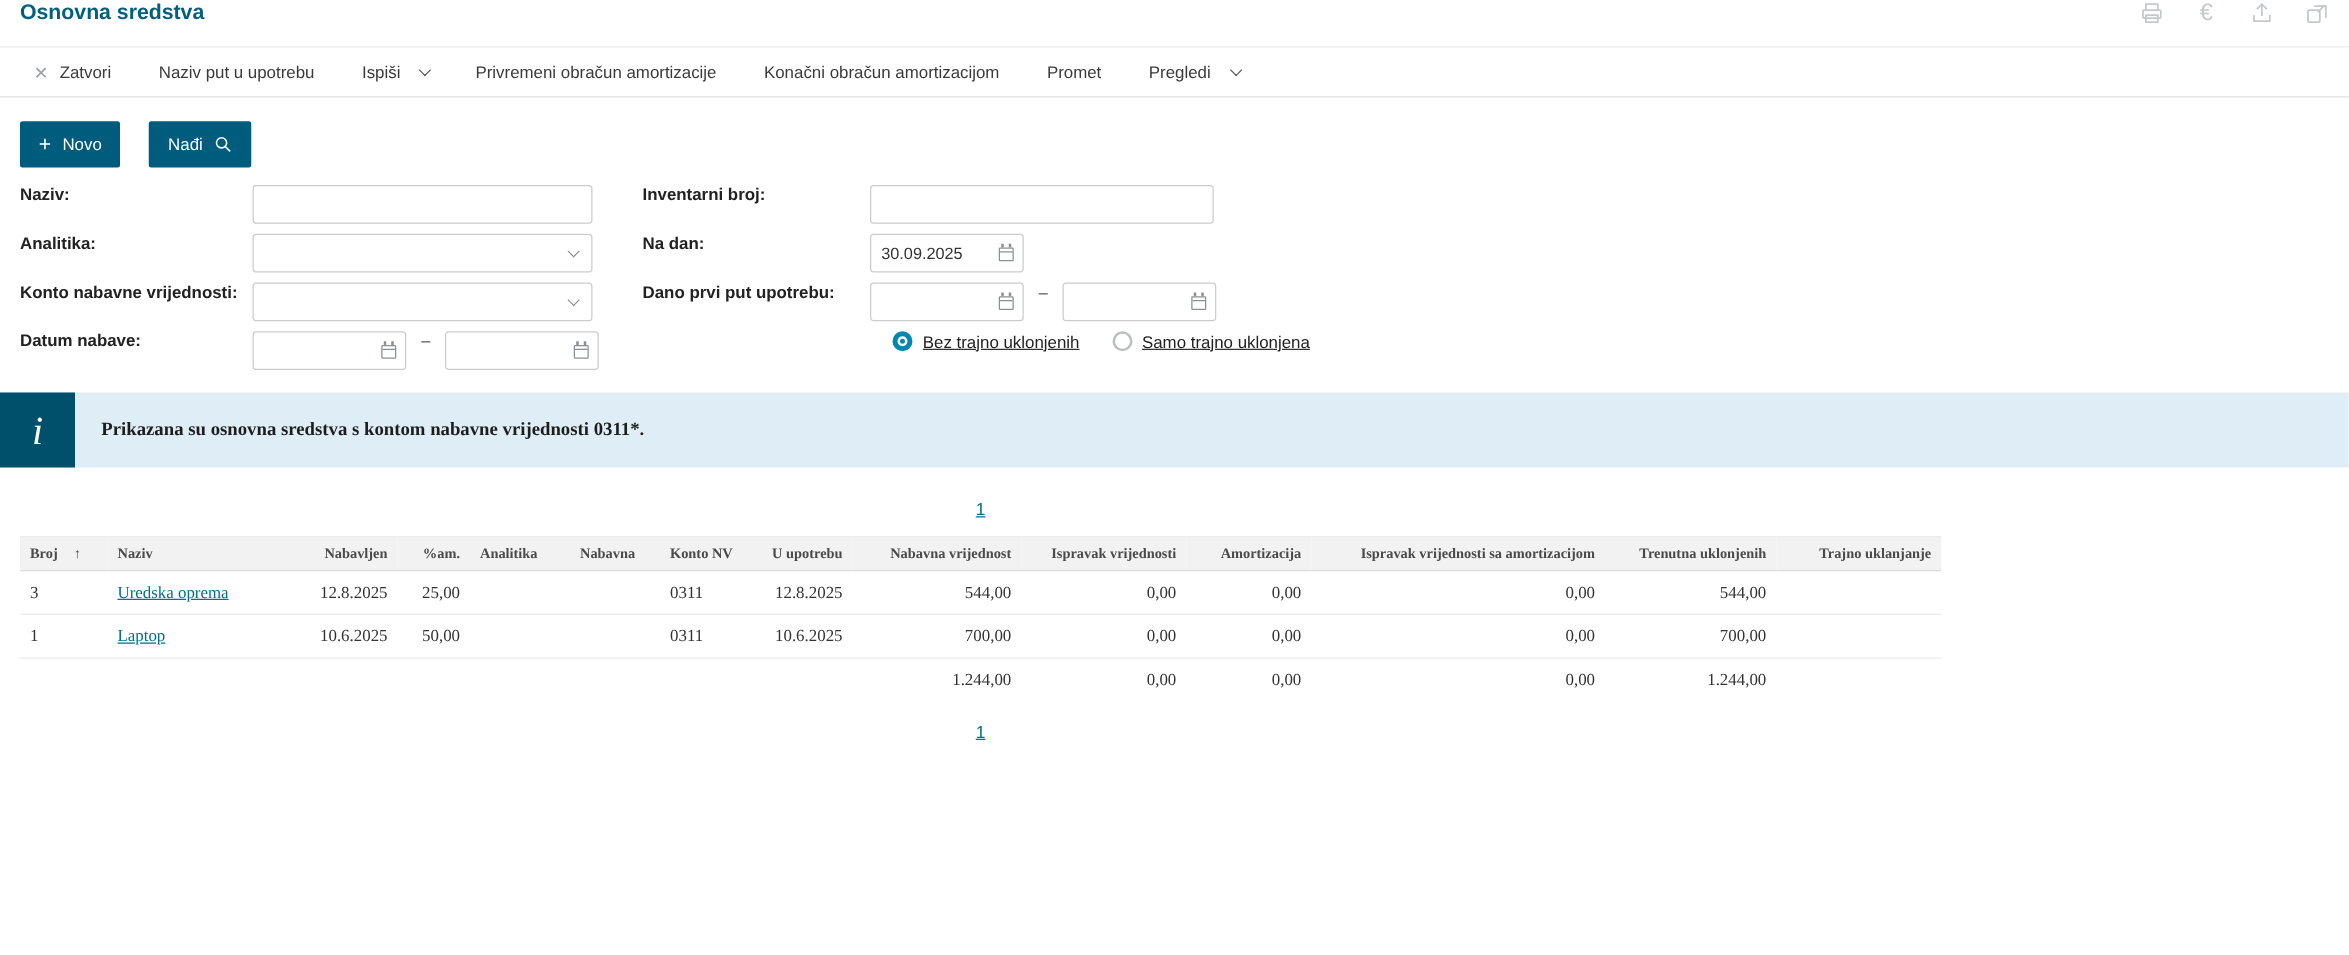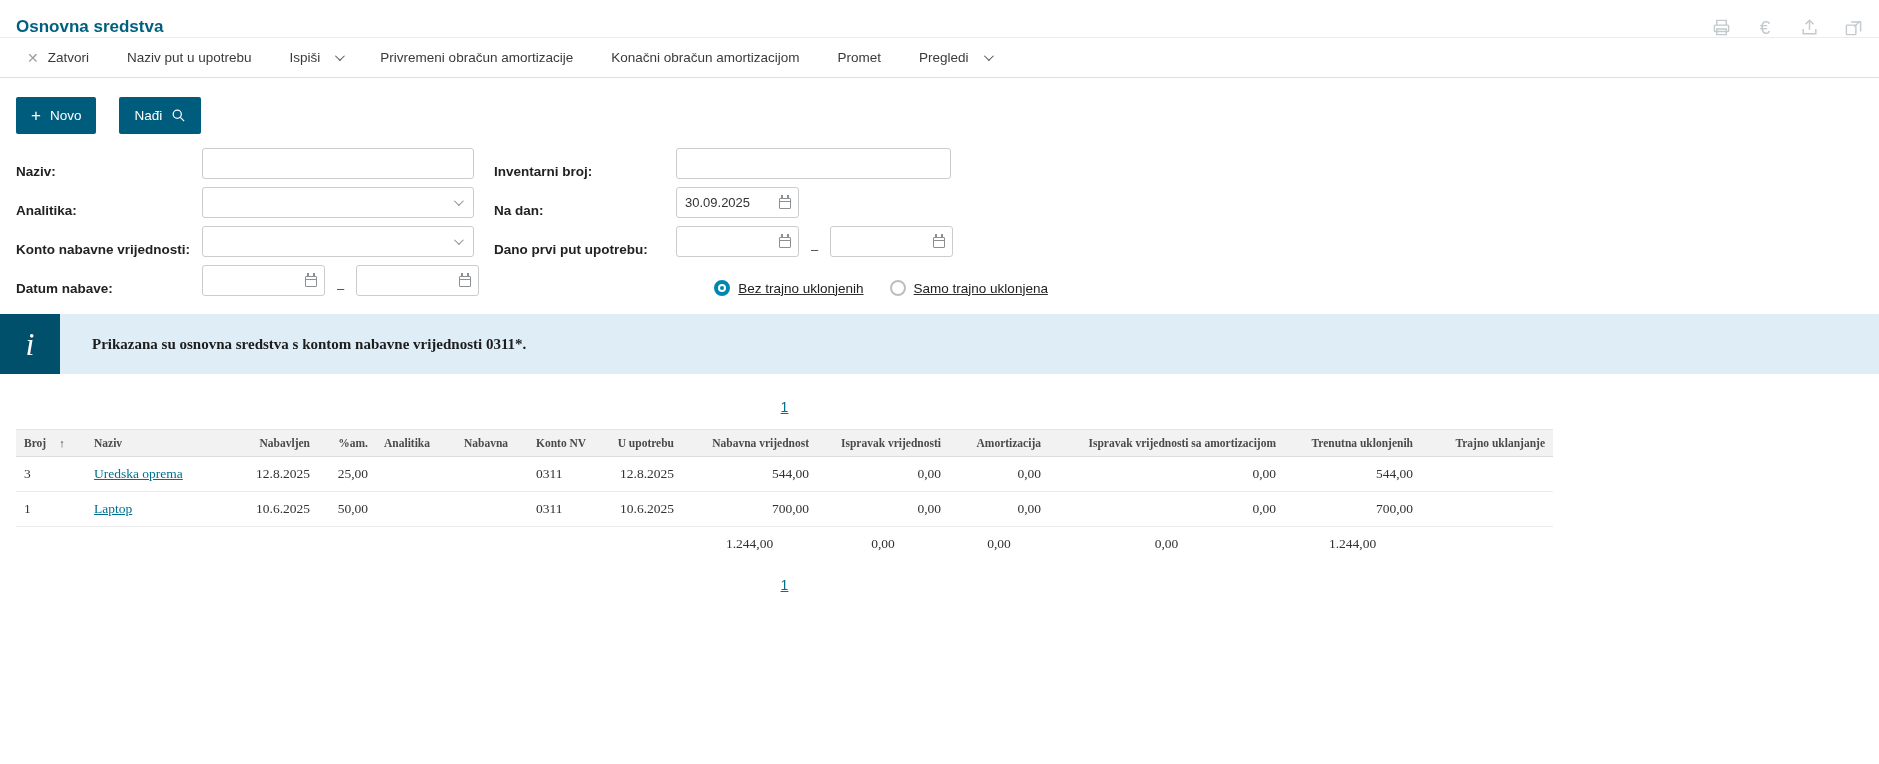"Osnovna sredstva" .app-header { align-items: flex-end -> flex-start }
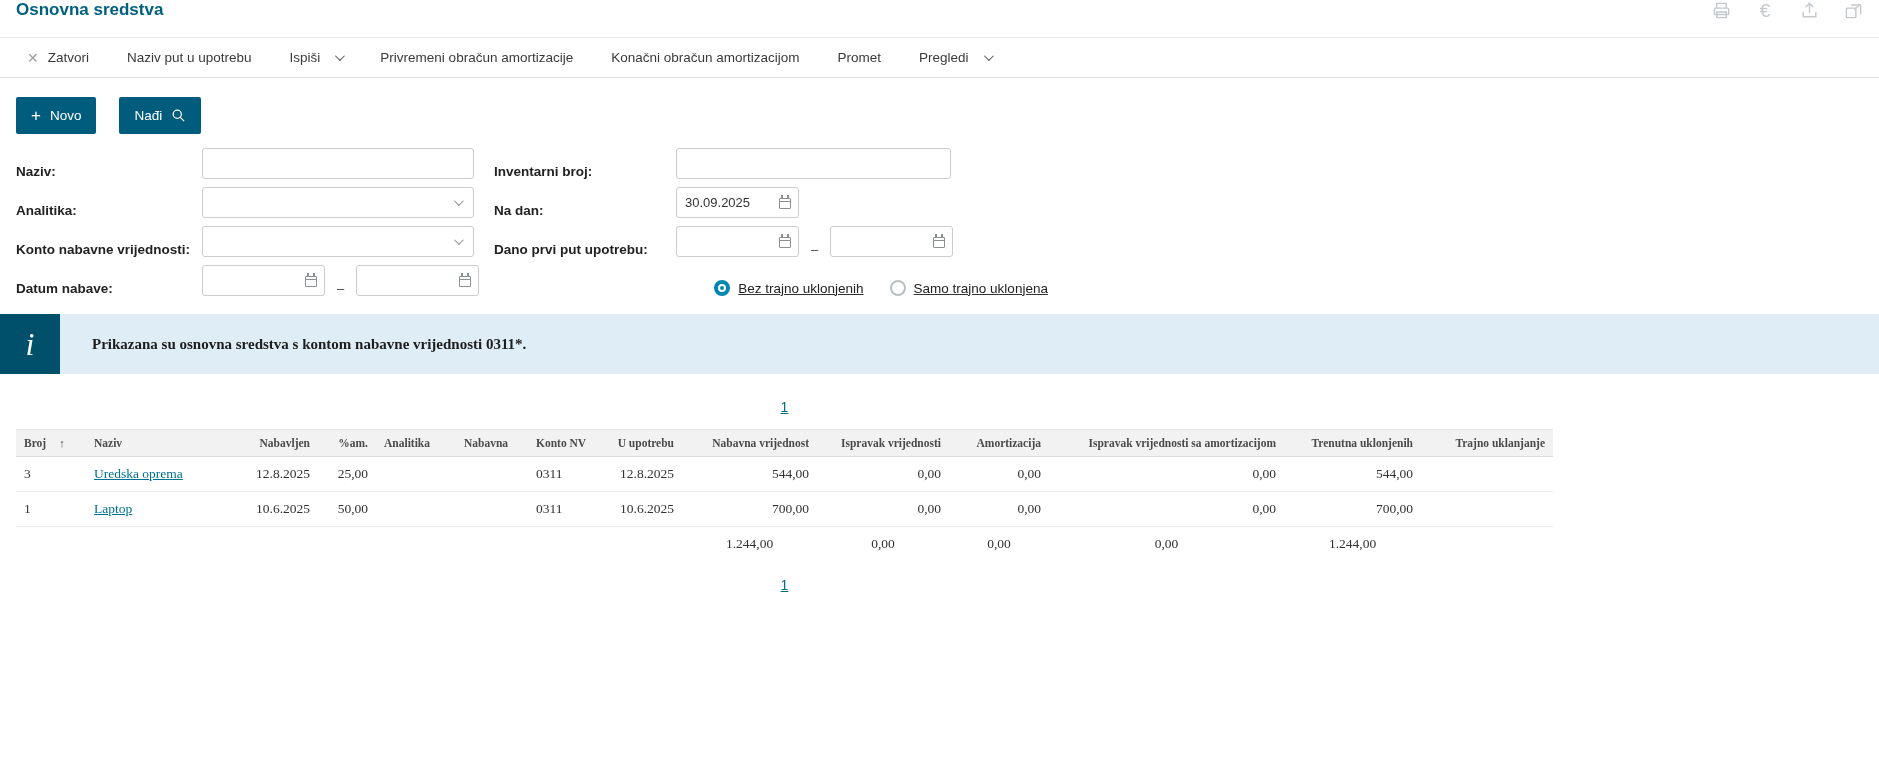"Naziv:" .filter-row { align-items: flex-end -> flex-start }
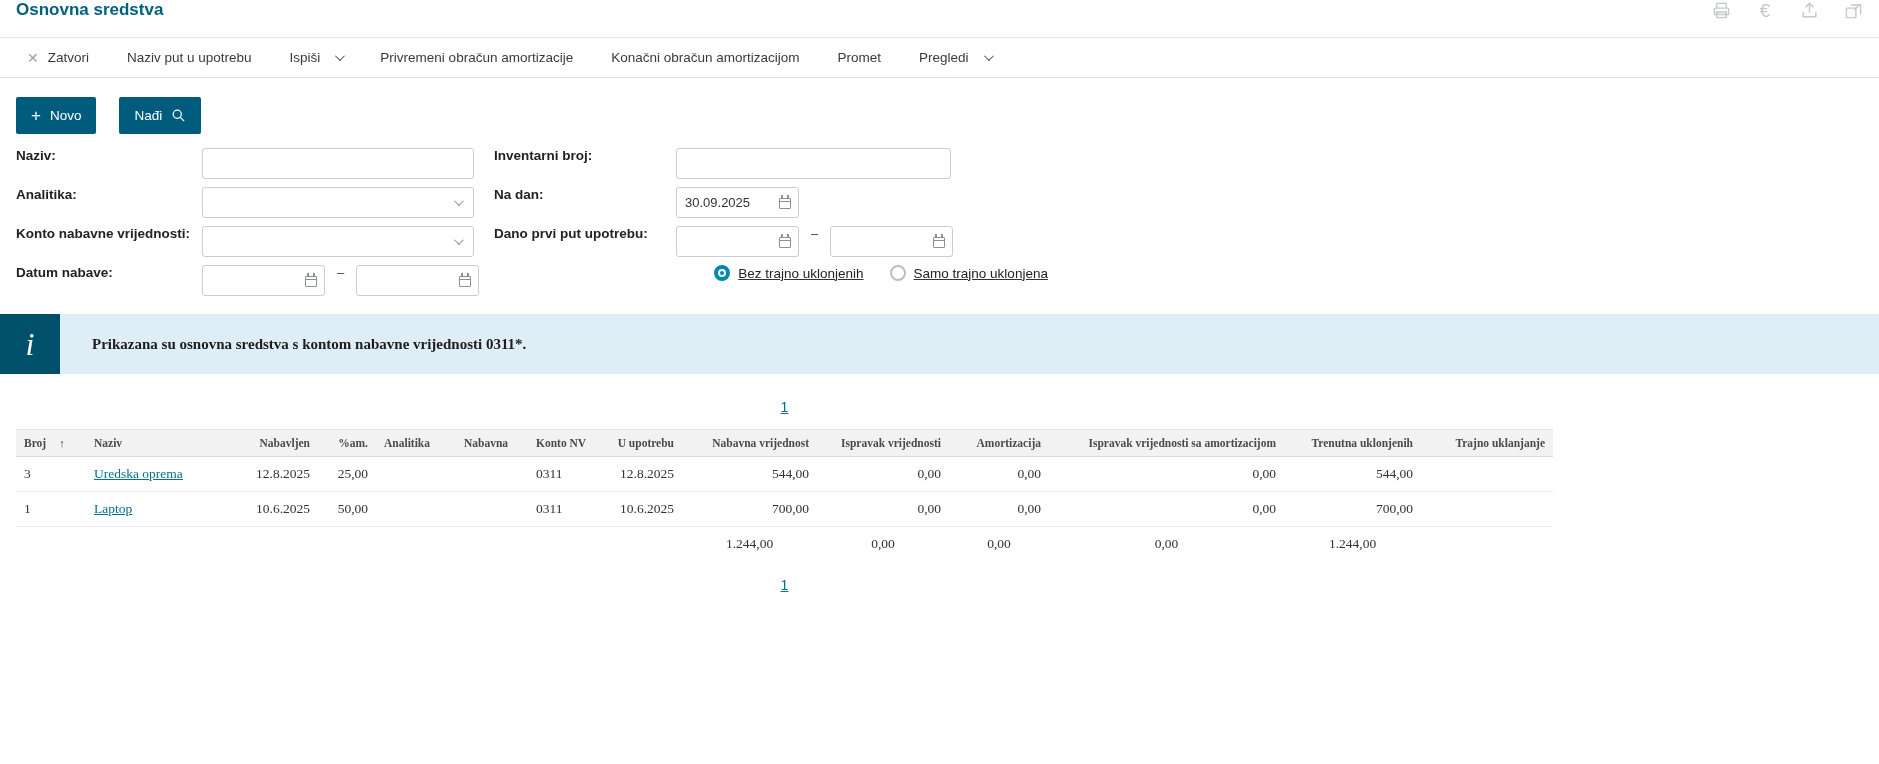"Inventarni broj:" .flabel-r { margin-left: 20px -> 40px }
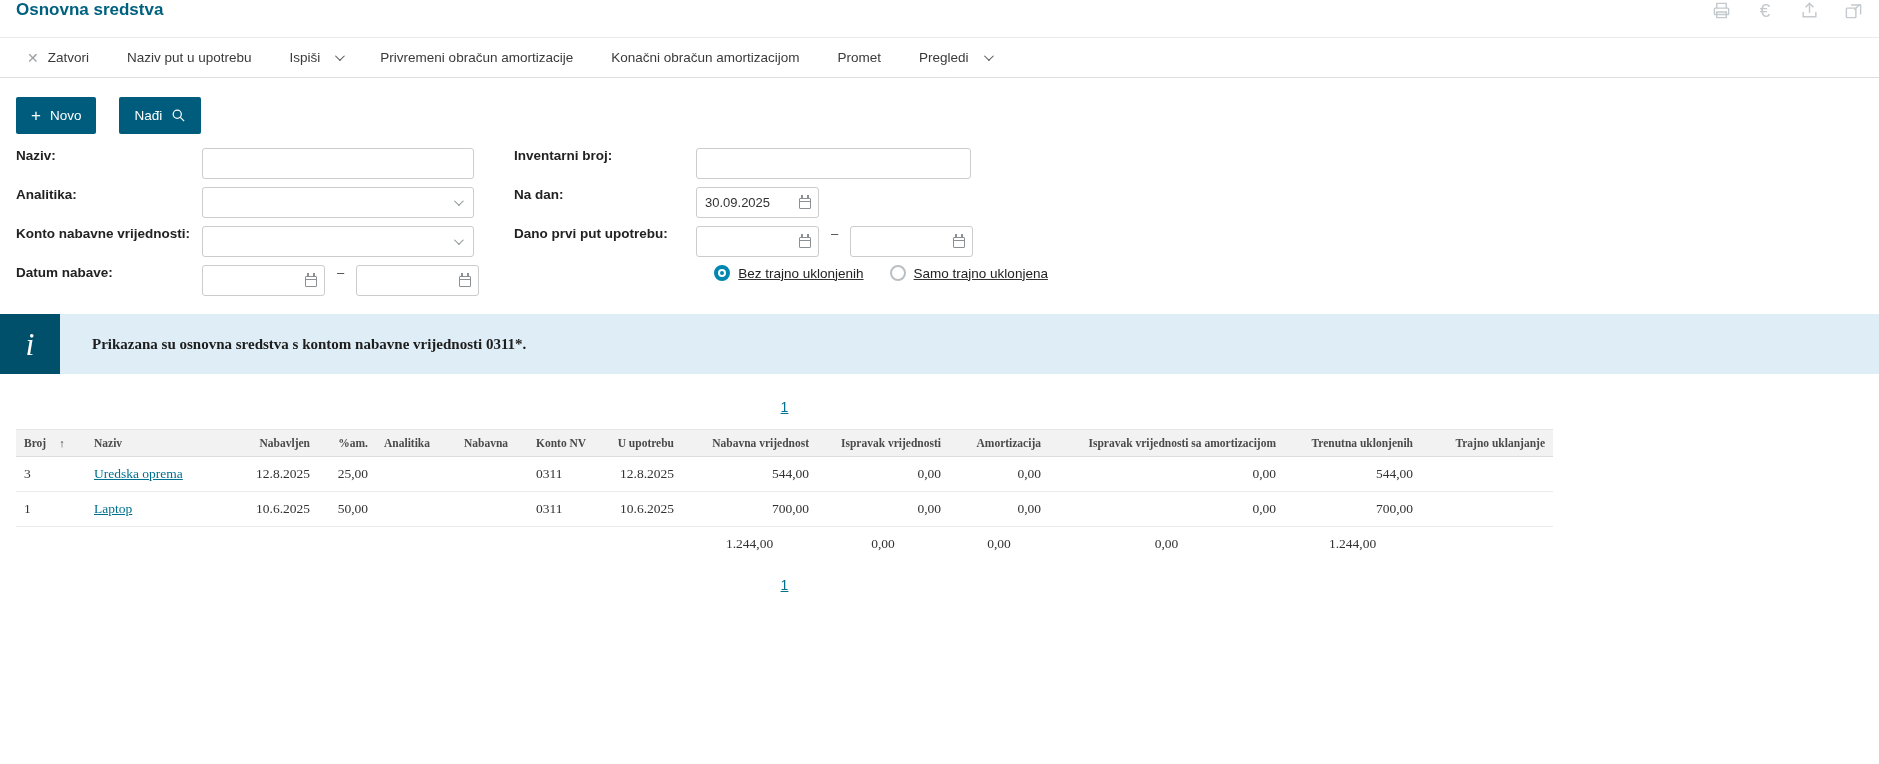"Prikazana su osnovna sredstva s" .banner-text { padding-left: 32px -> 21px }
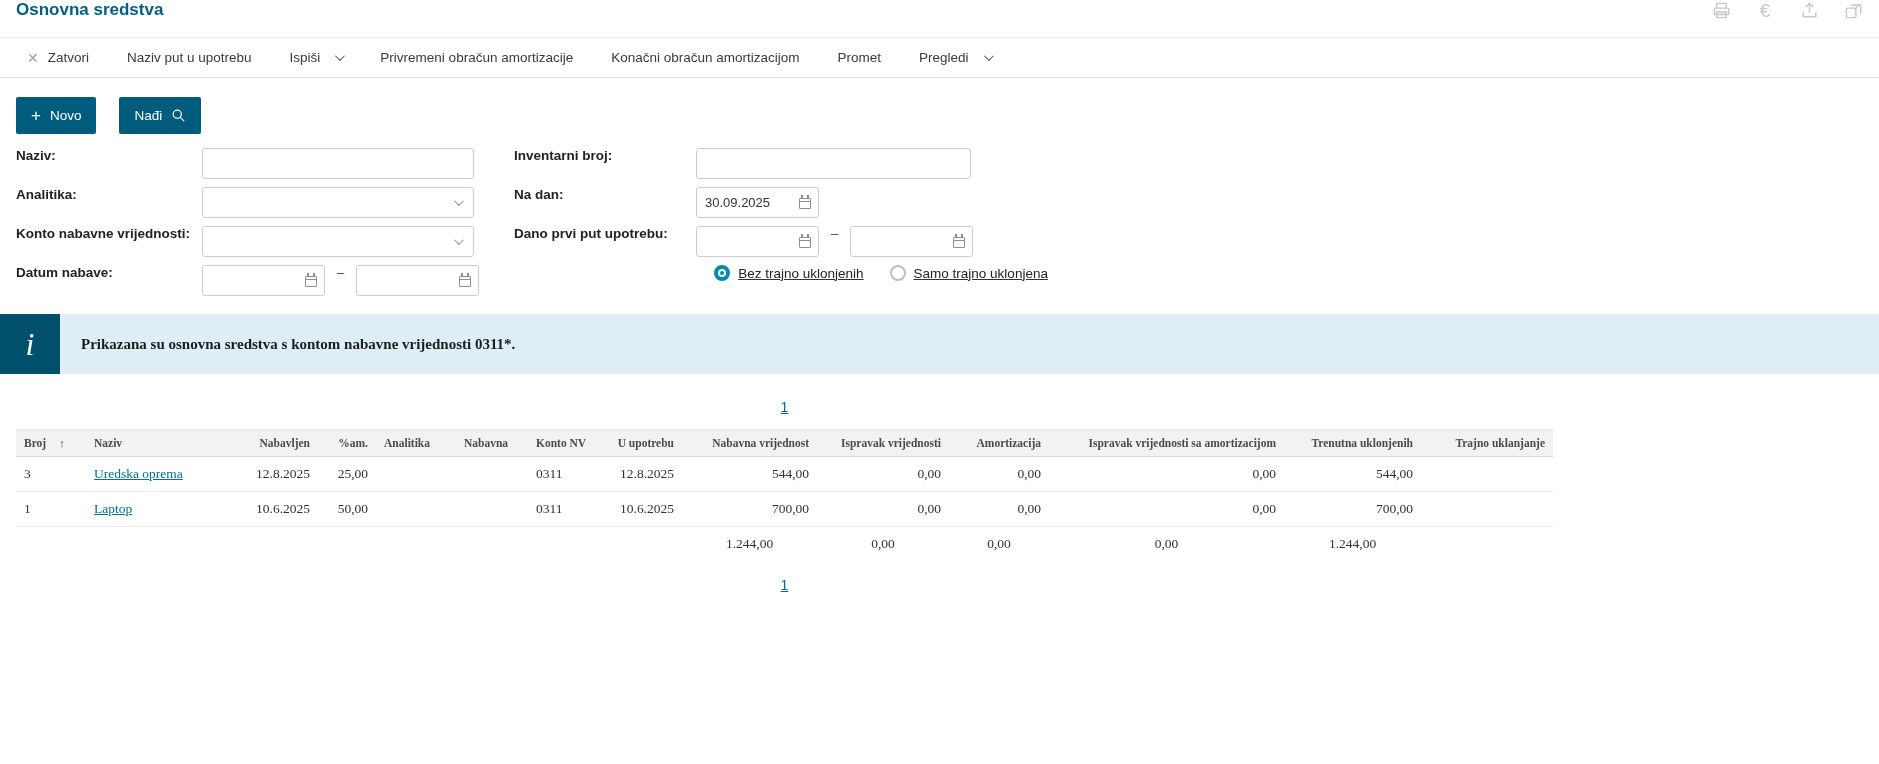"1.244,00" tr.totals td { text-align: center -> none }
